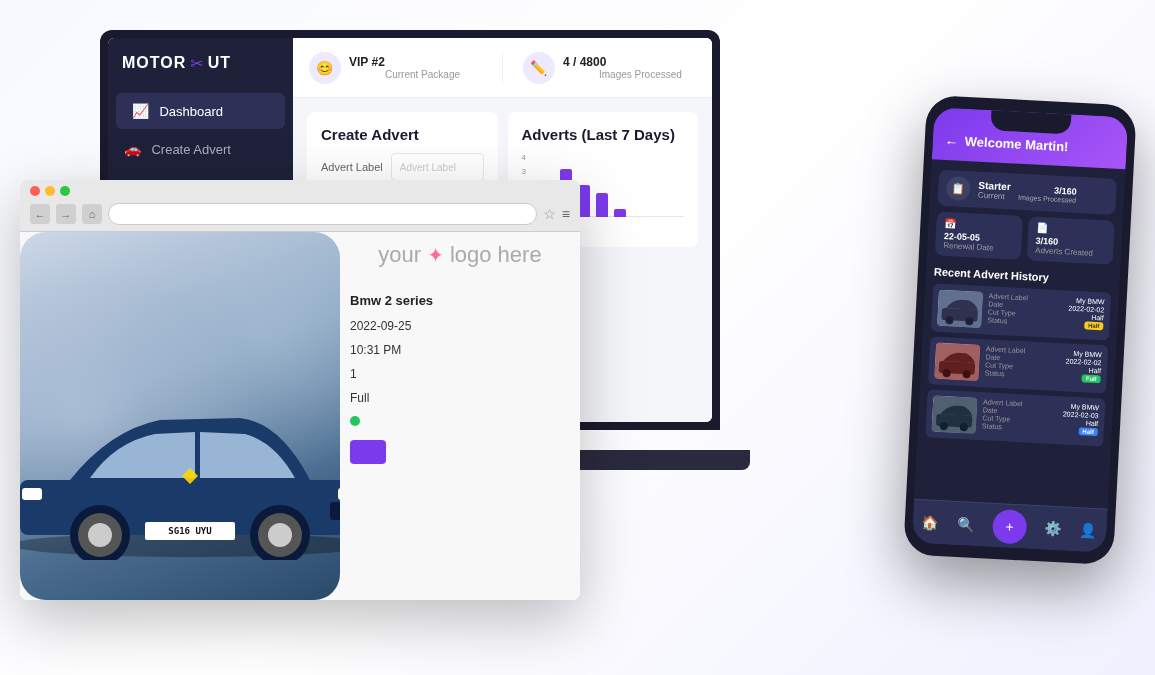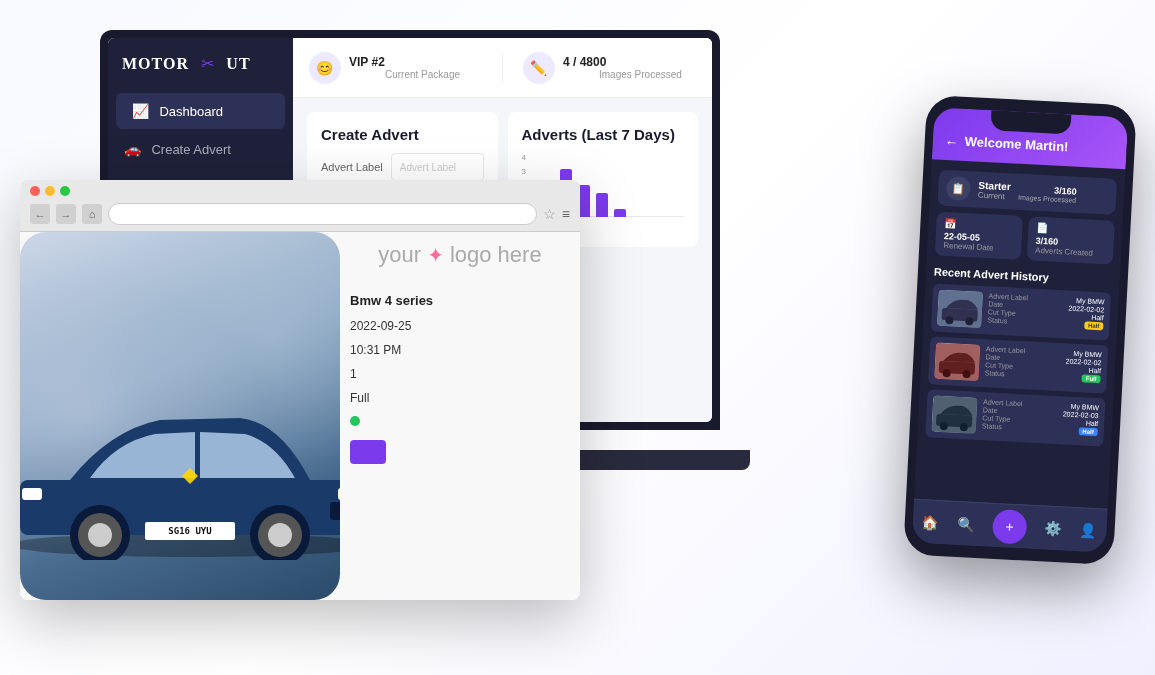"MOTOR" .screen-logo { align-items: center -> none; font-family: Liberation Serif, serif -> none; gap: 12px -> 4px }
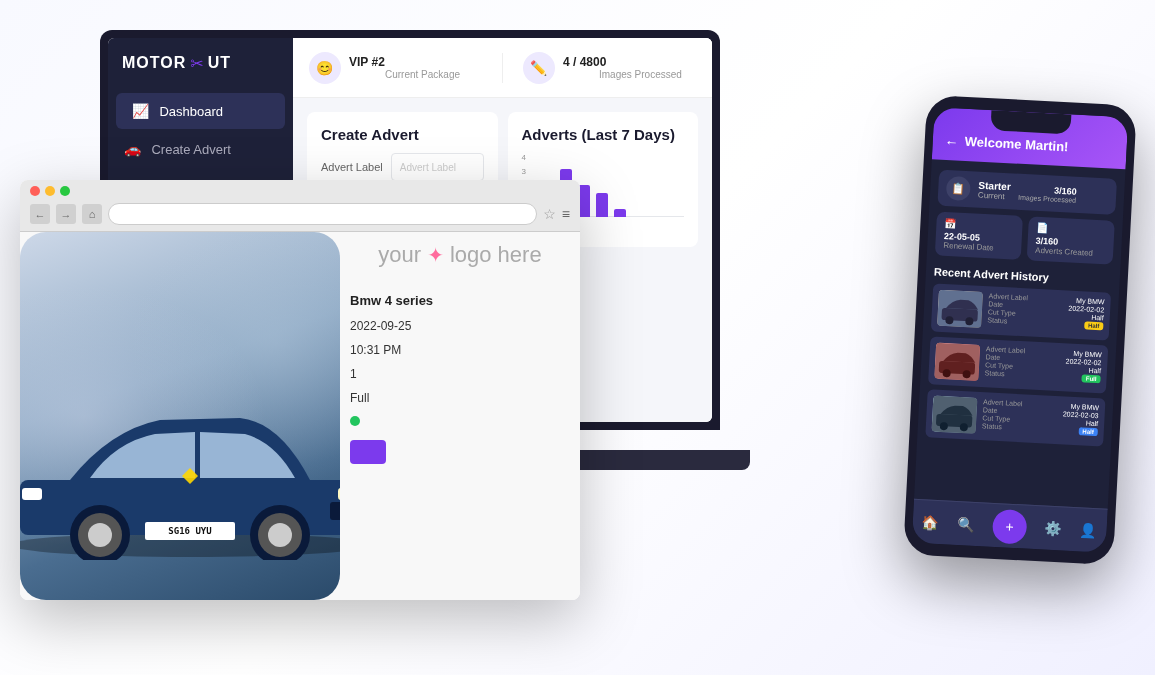"Bmw 4 series" div.car-title { text: 4 -> 2 }
